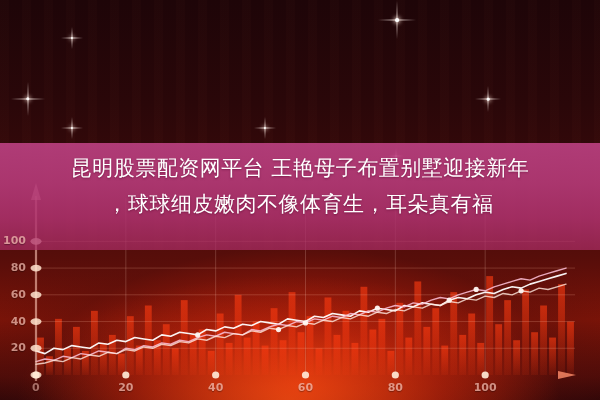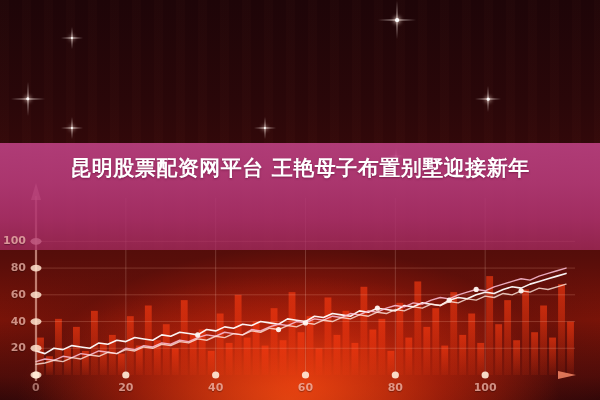"昆明股票配资网平台 王艳母子布置别墅迎接新年" .headline { font-weight: 700 -> 400 }
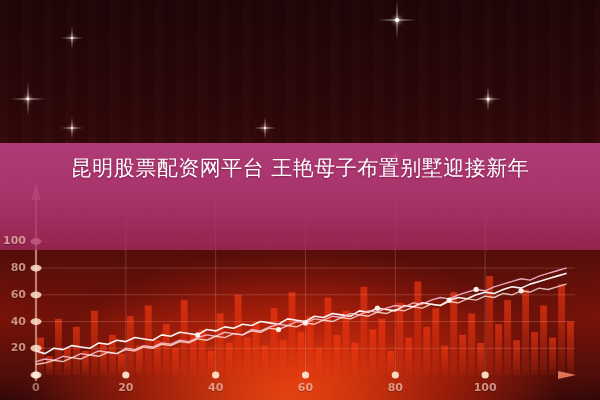"，球球细皮嫩肉不像体育生，耳朵真有福" span.l2 { html: none -> <span>，球球细皮嫩肉不像体育生，耳朵真有福</span> }
